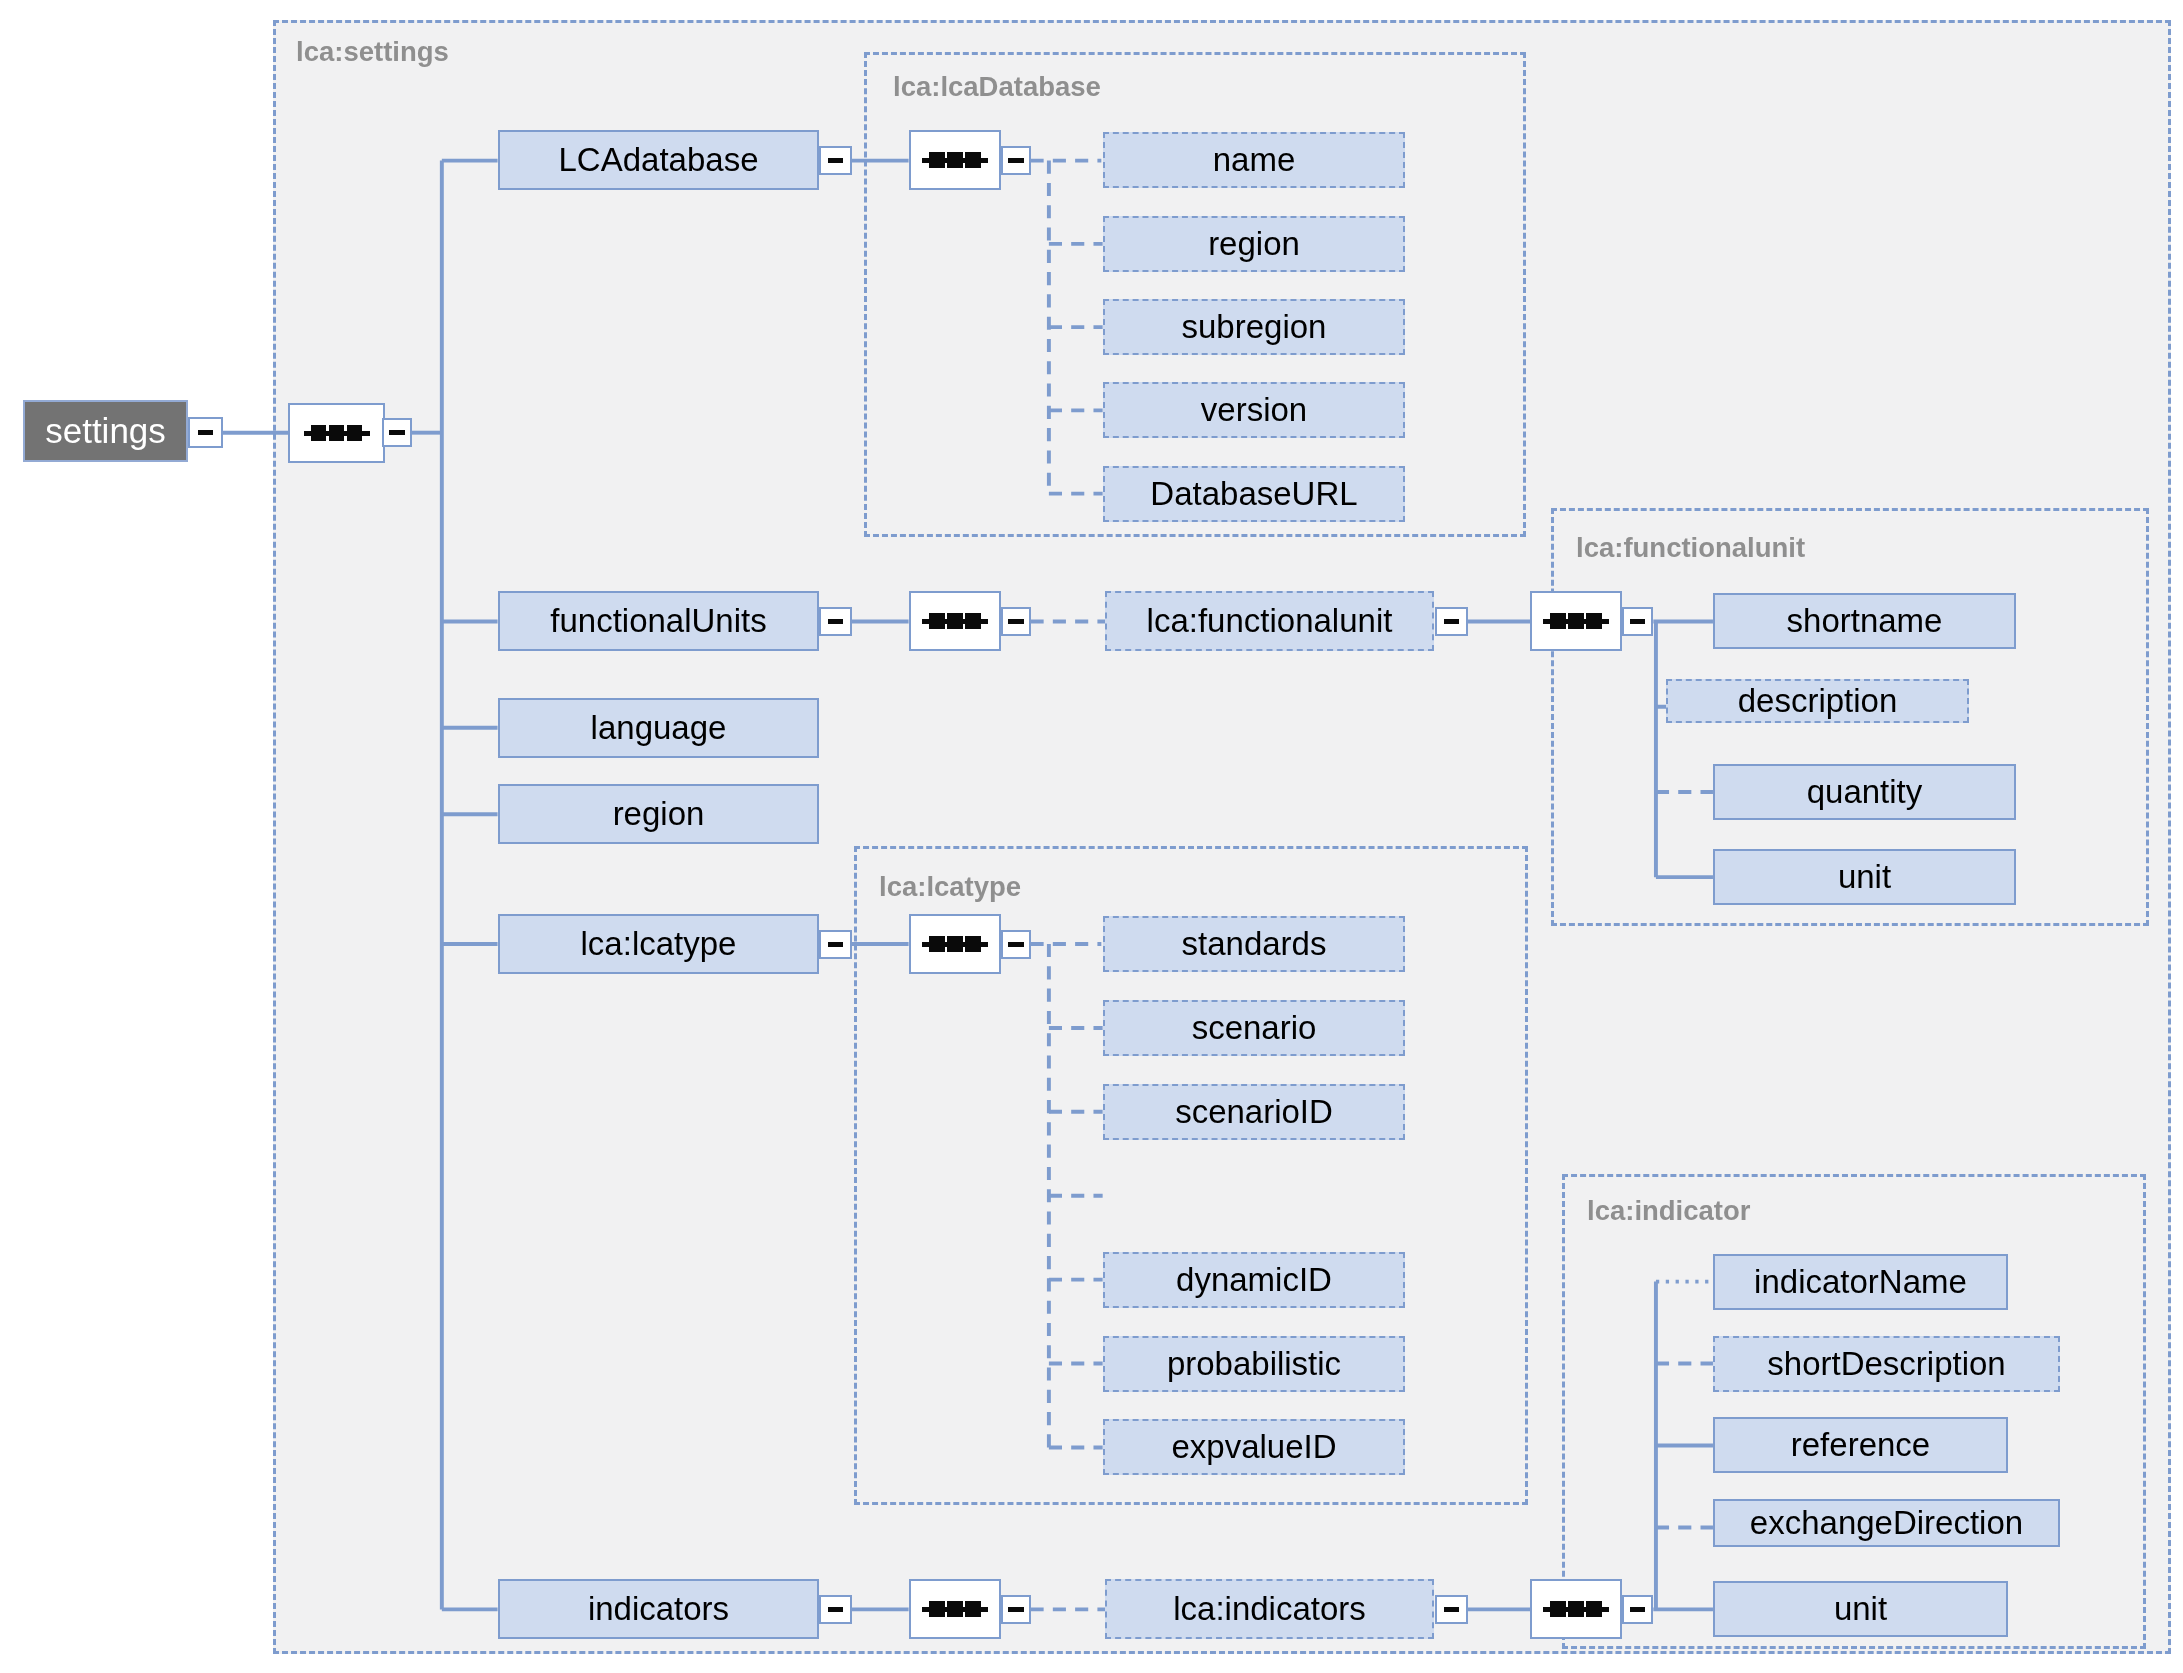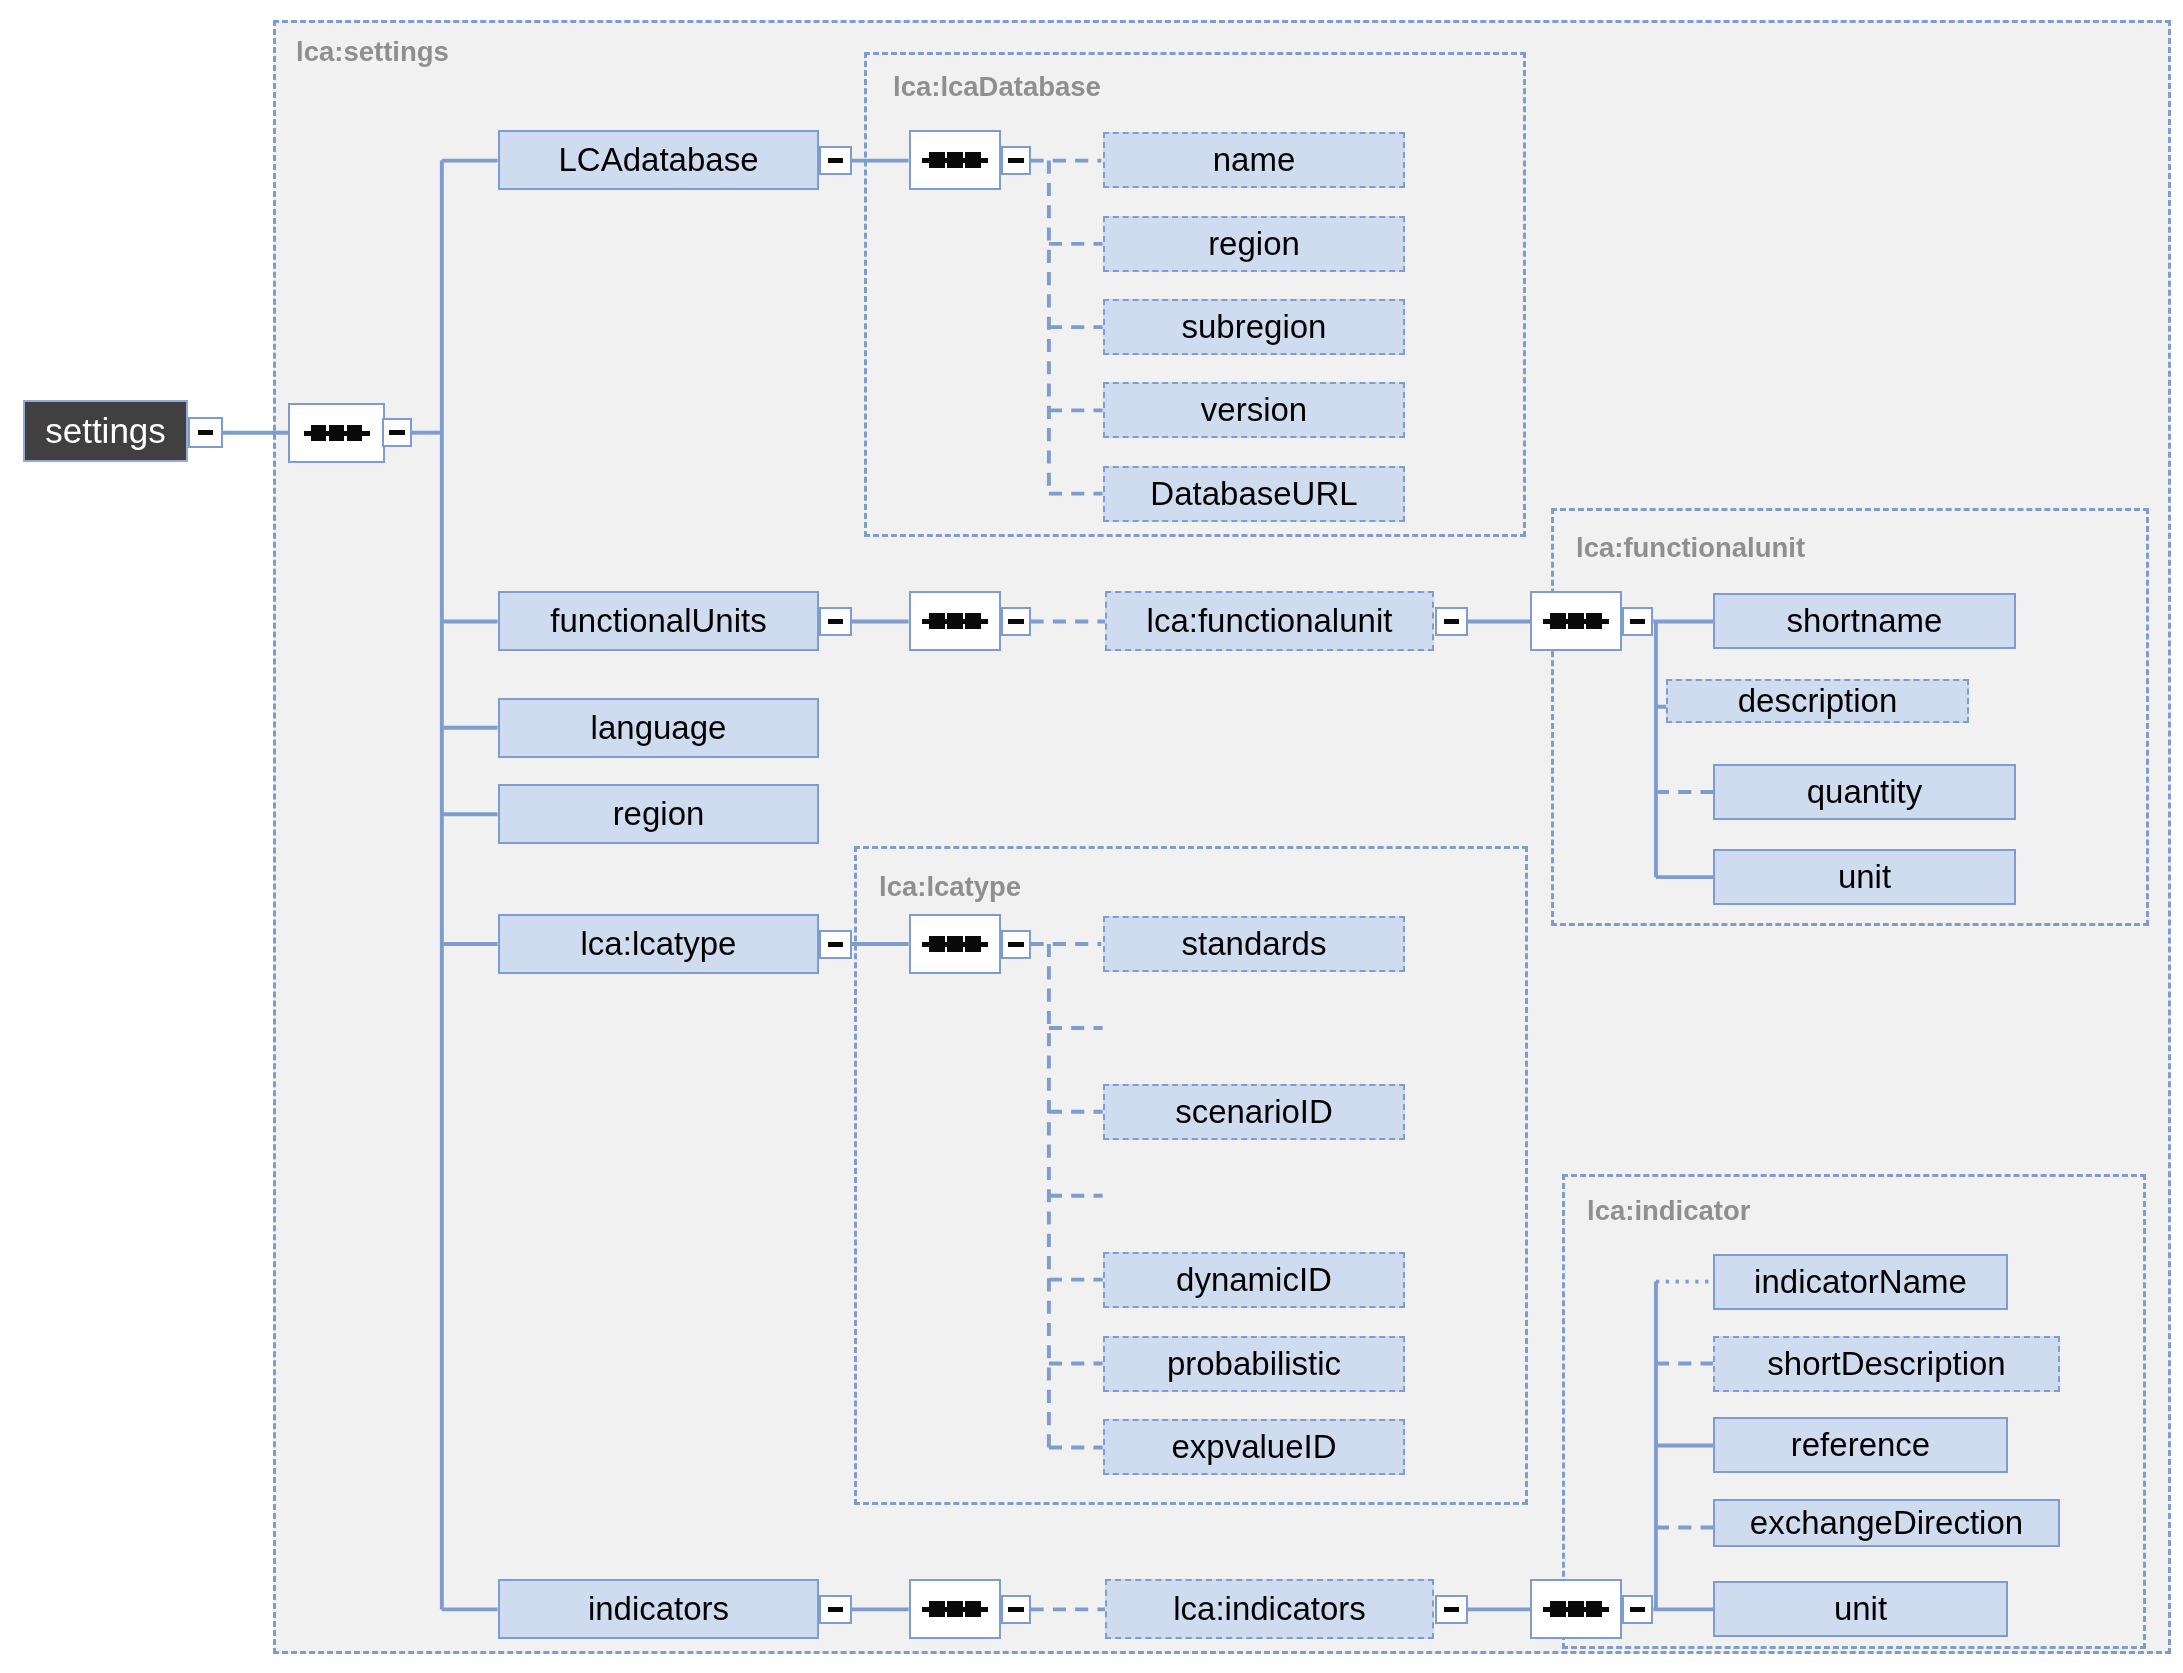"settings" .node.root { background: #404040 -> #737373 }
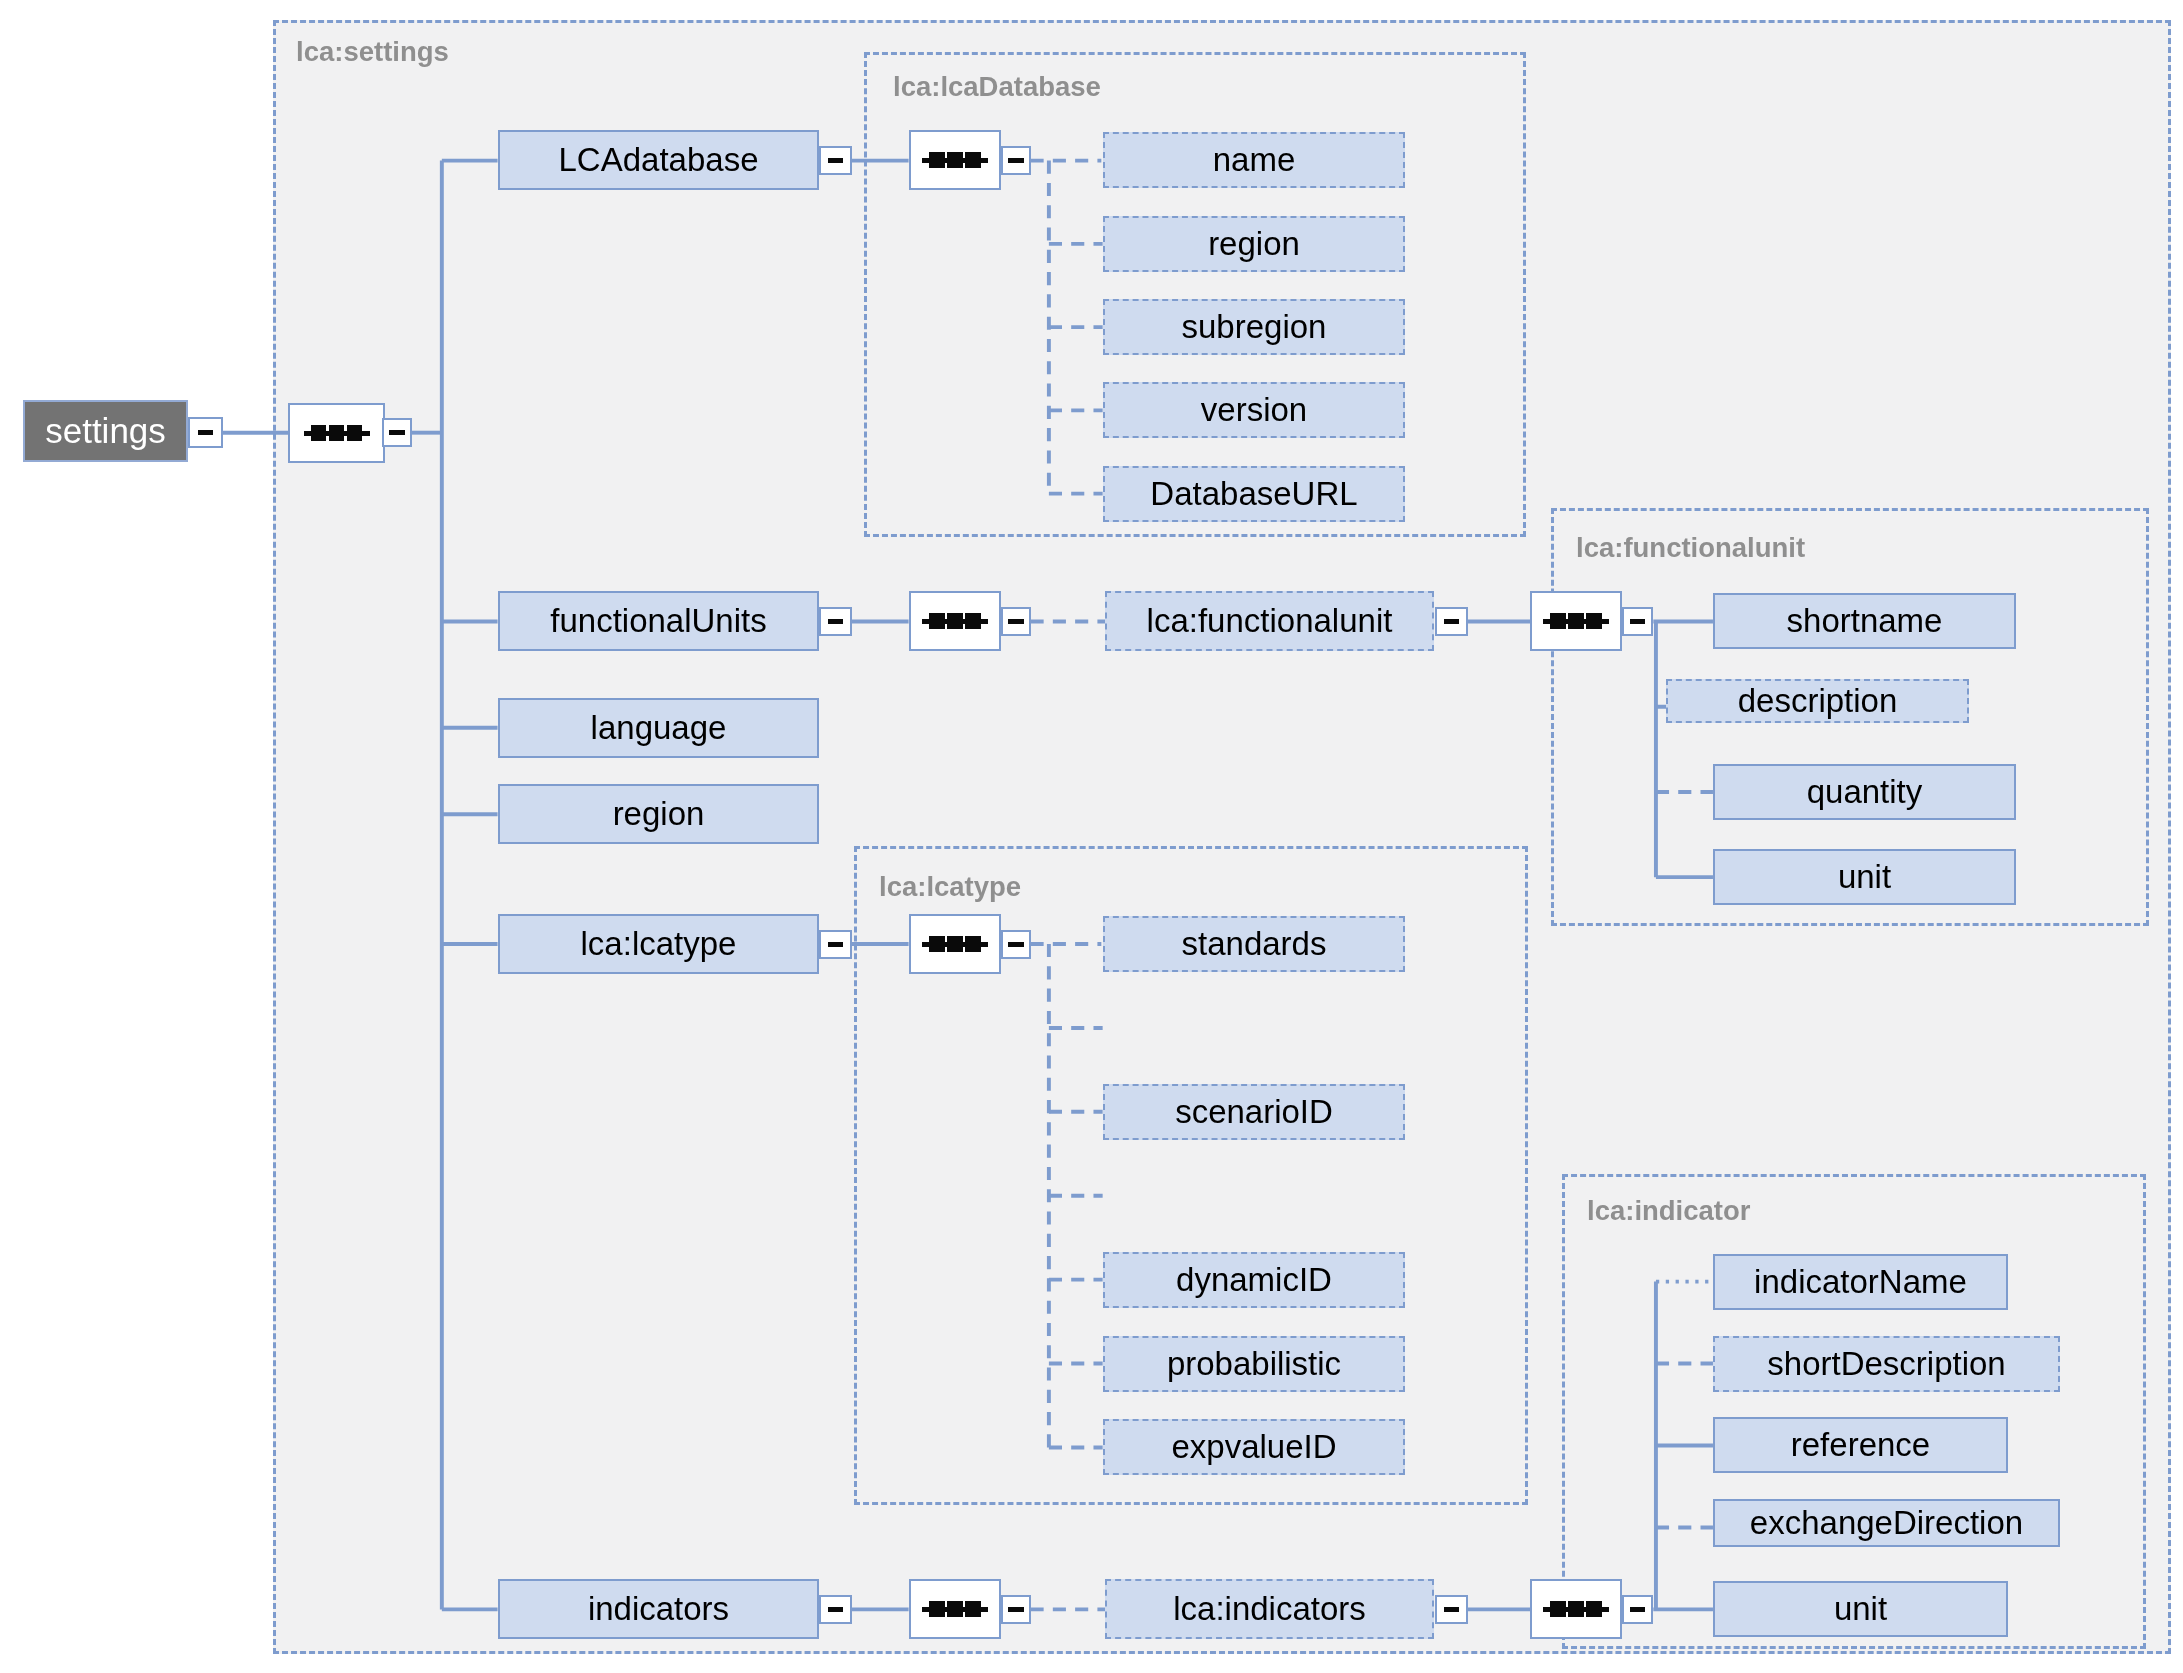"scenario" div.node { html: none -> <div>scenario</div> }
